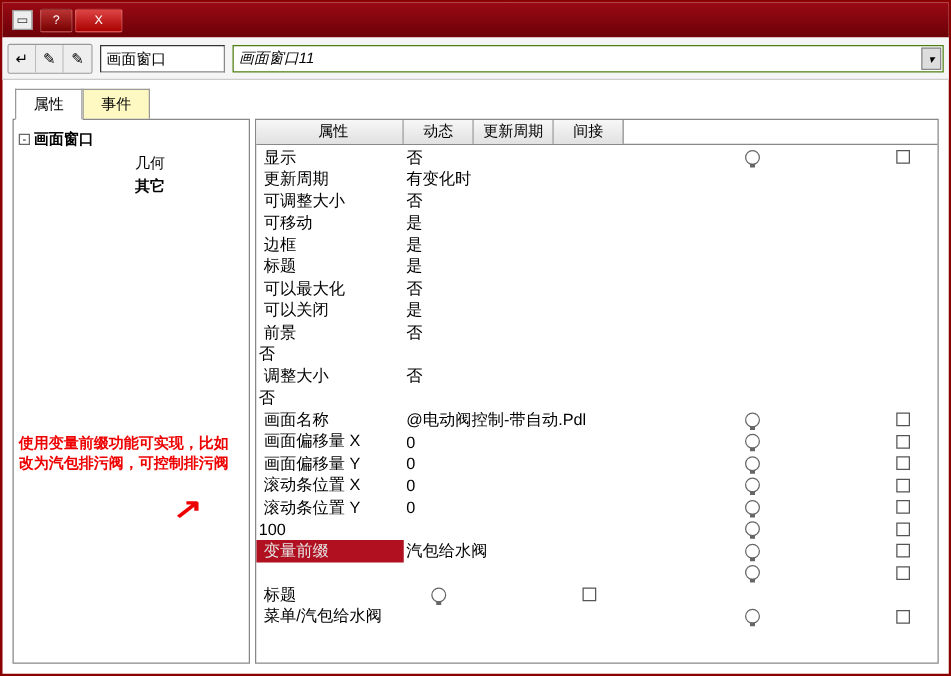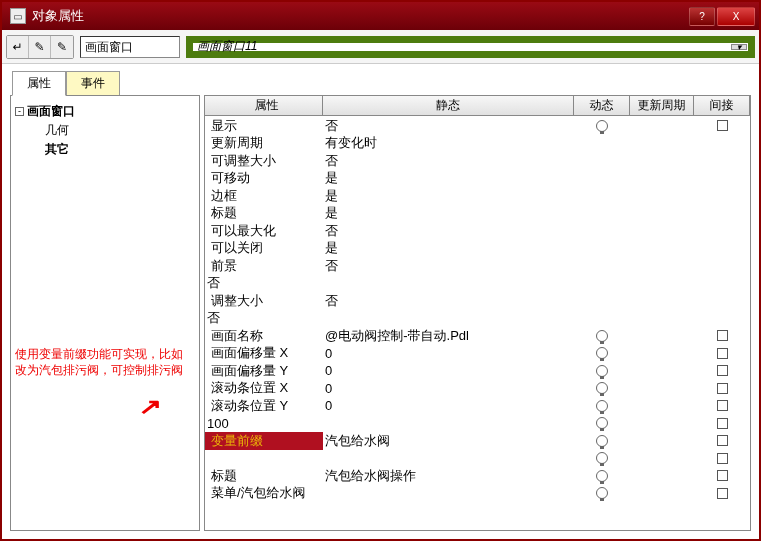"对象属性" span.title { html: <span>对象属性</span> -> none }
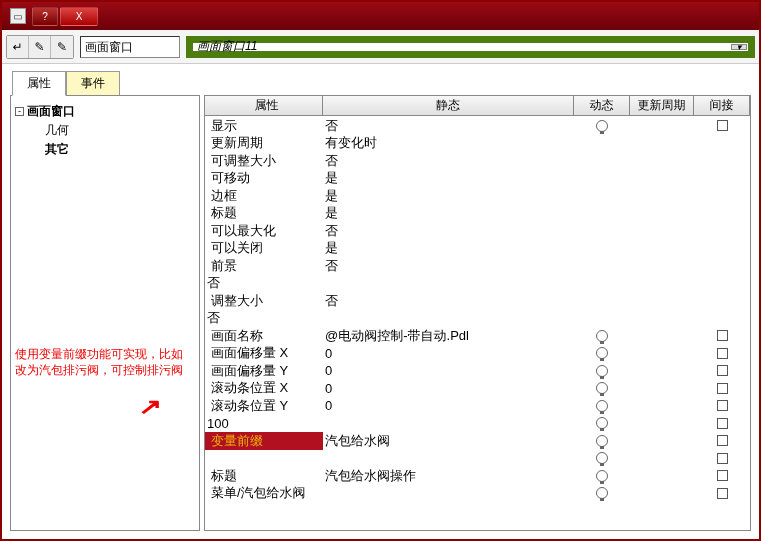"画面窗口11" .combo { border: 7px solid #4d7c0f -> 1px solid #4d7c0f }
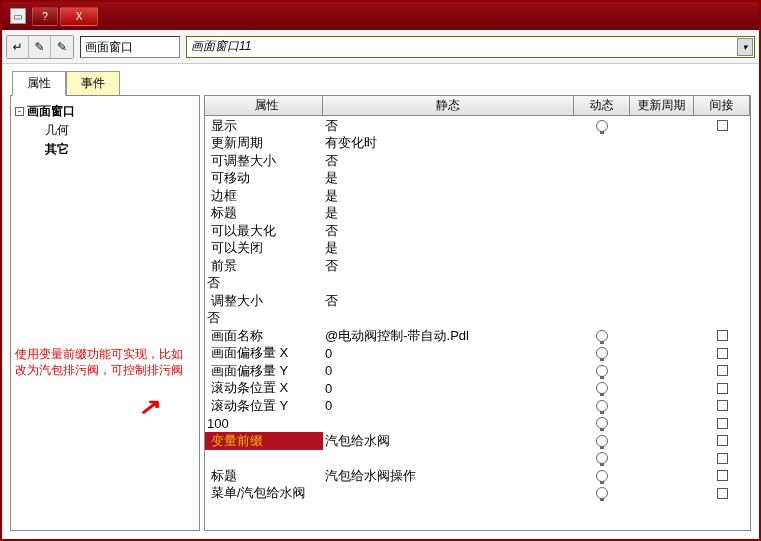"静态" div.gh { html: <div>静态</div> -> none }
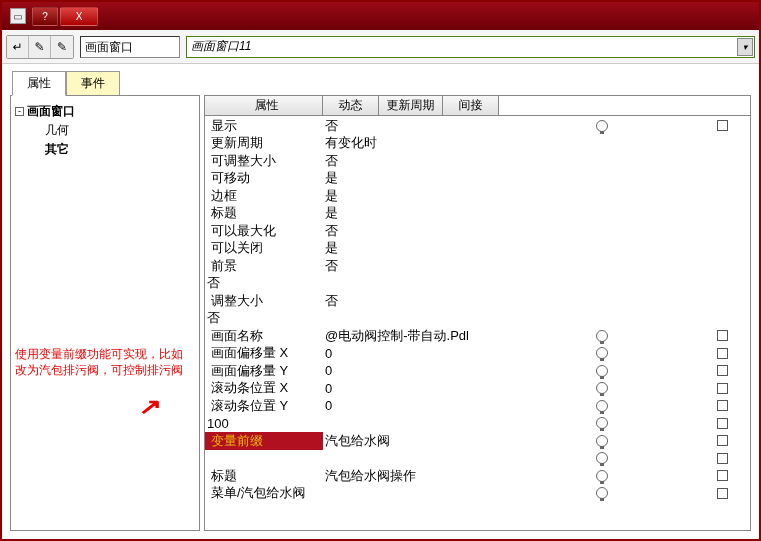"几何" .tree .child { justify-content: none -> center }
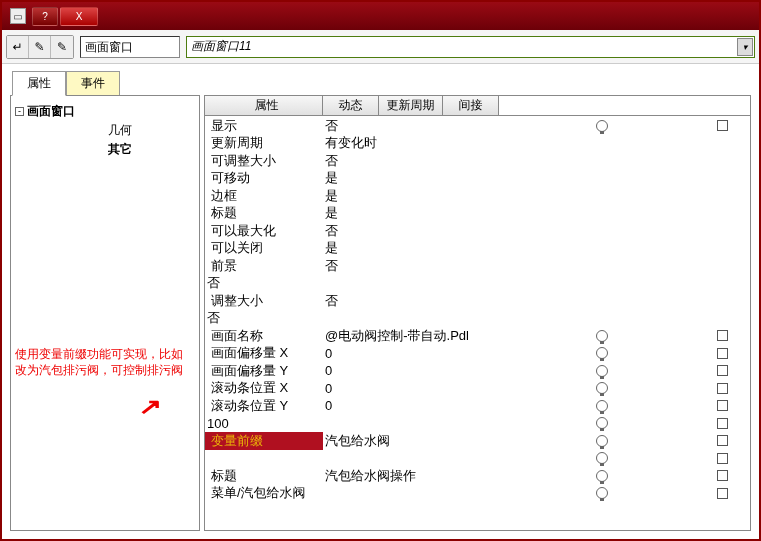"使用变量前缀功能可实现，比如改为汽包排污阀，可控制排污阀" .note { font-weight: normal -> bold }
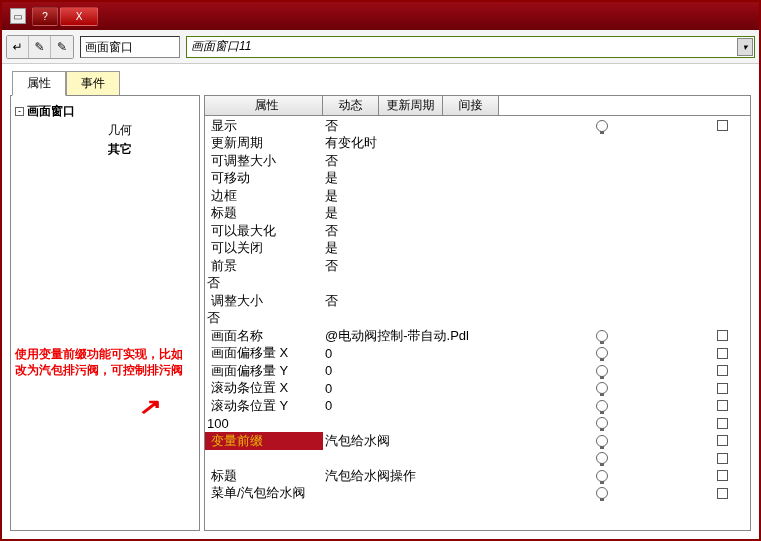"变量前缀" .grow.sel .c-attr { color: #eab308 -> #e5e5e5 }
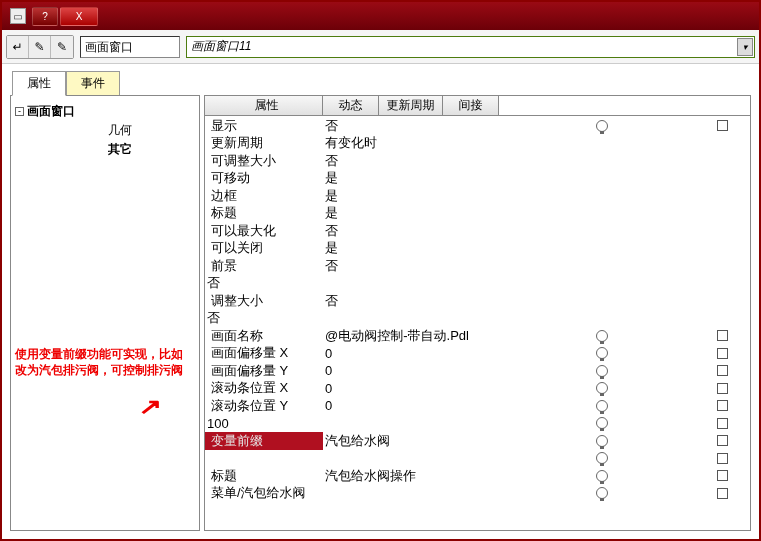"汽包给水阀操作" div.c-static { html: <div>汽包给水阀操作</div> -> none }
